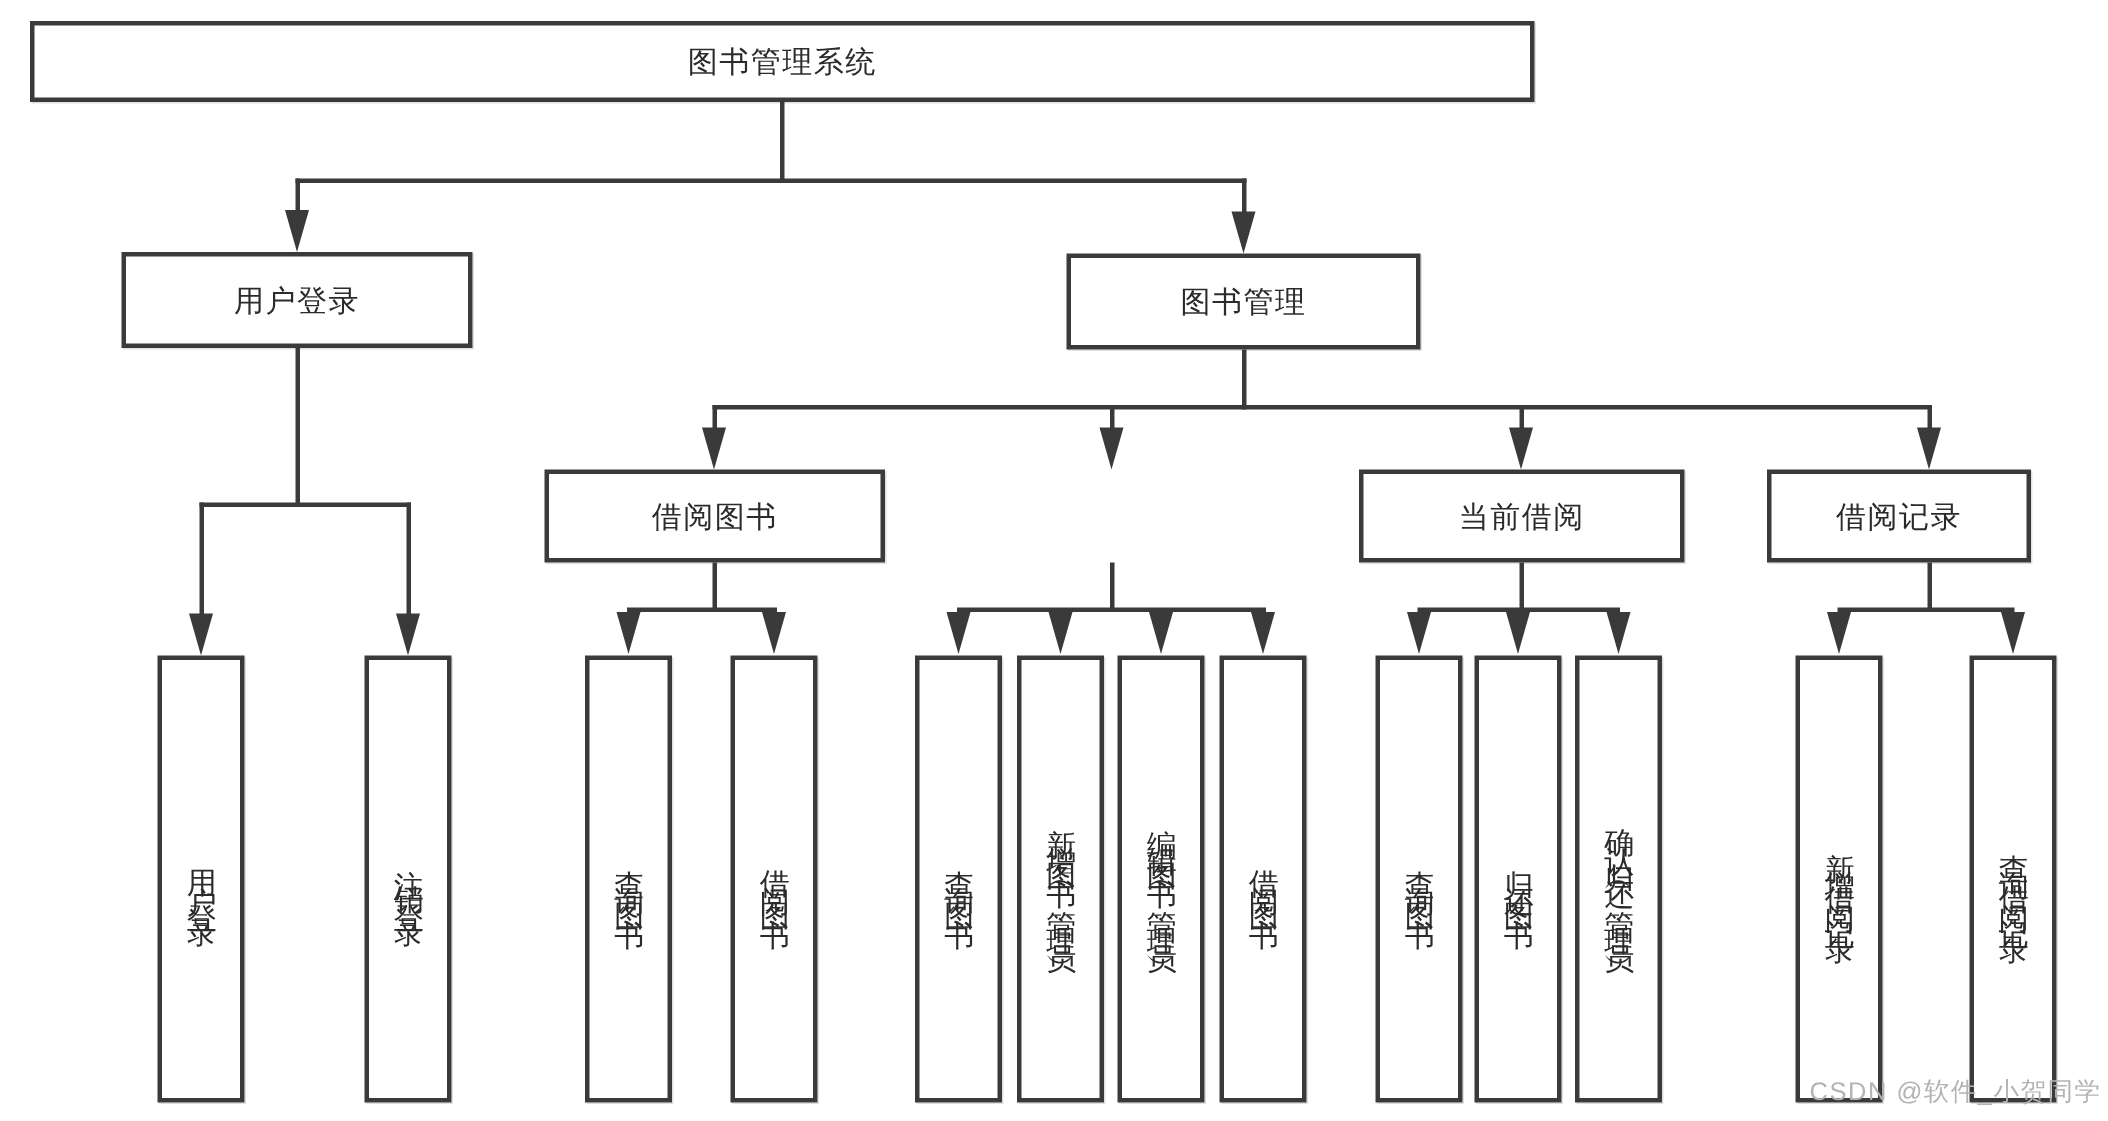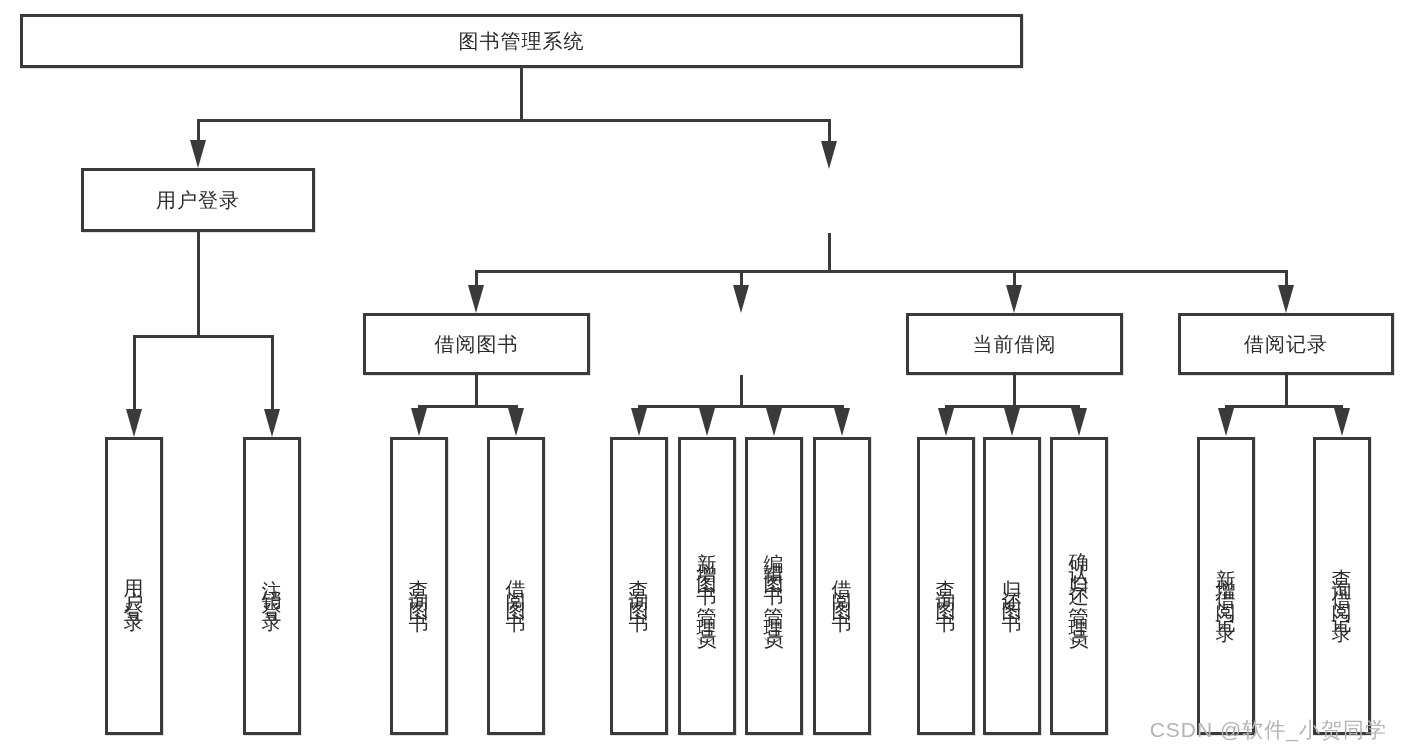"图书管理" div.node { html: none -> <div> <span>图书管理</span> </div> }
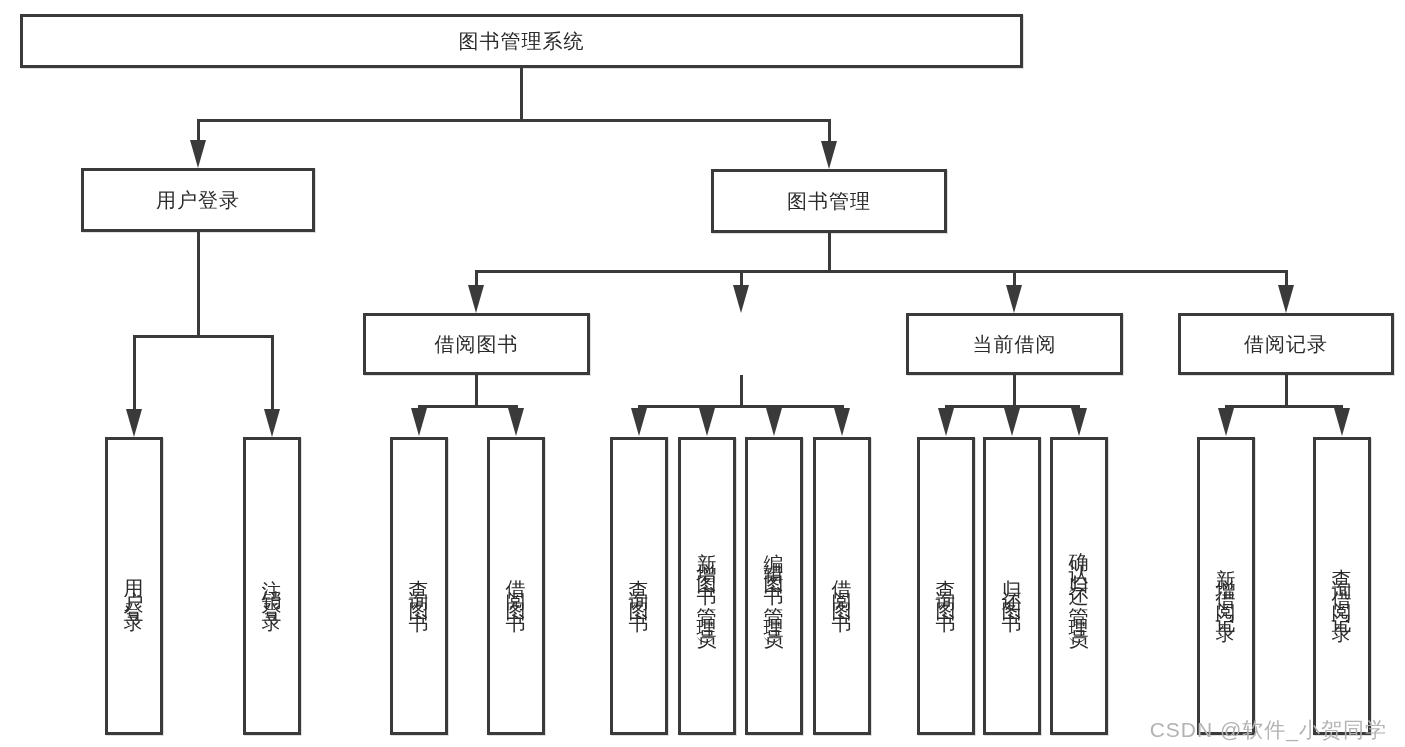"借阅记录" div.node { width: 216px -> 176px }
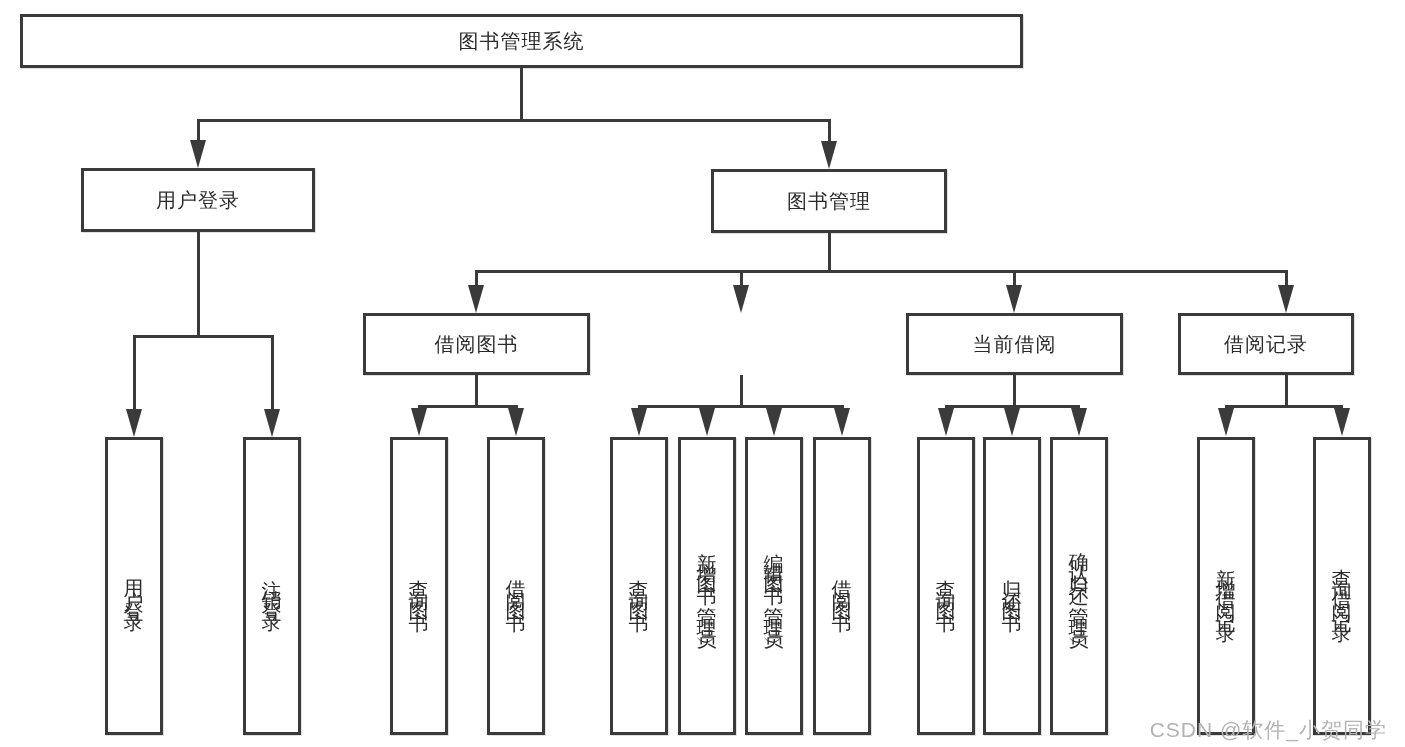"CSDN @软件_小贺同学" .watermark { font-size: 21px -> 17px; right: 18px -> 4px }
